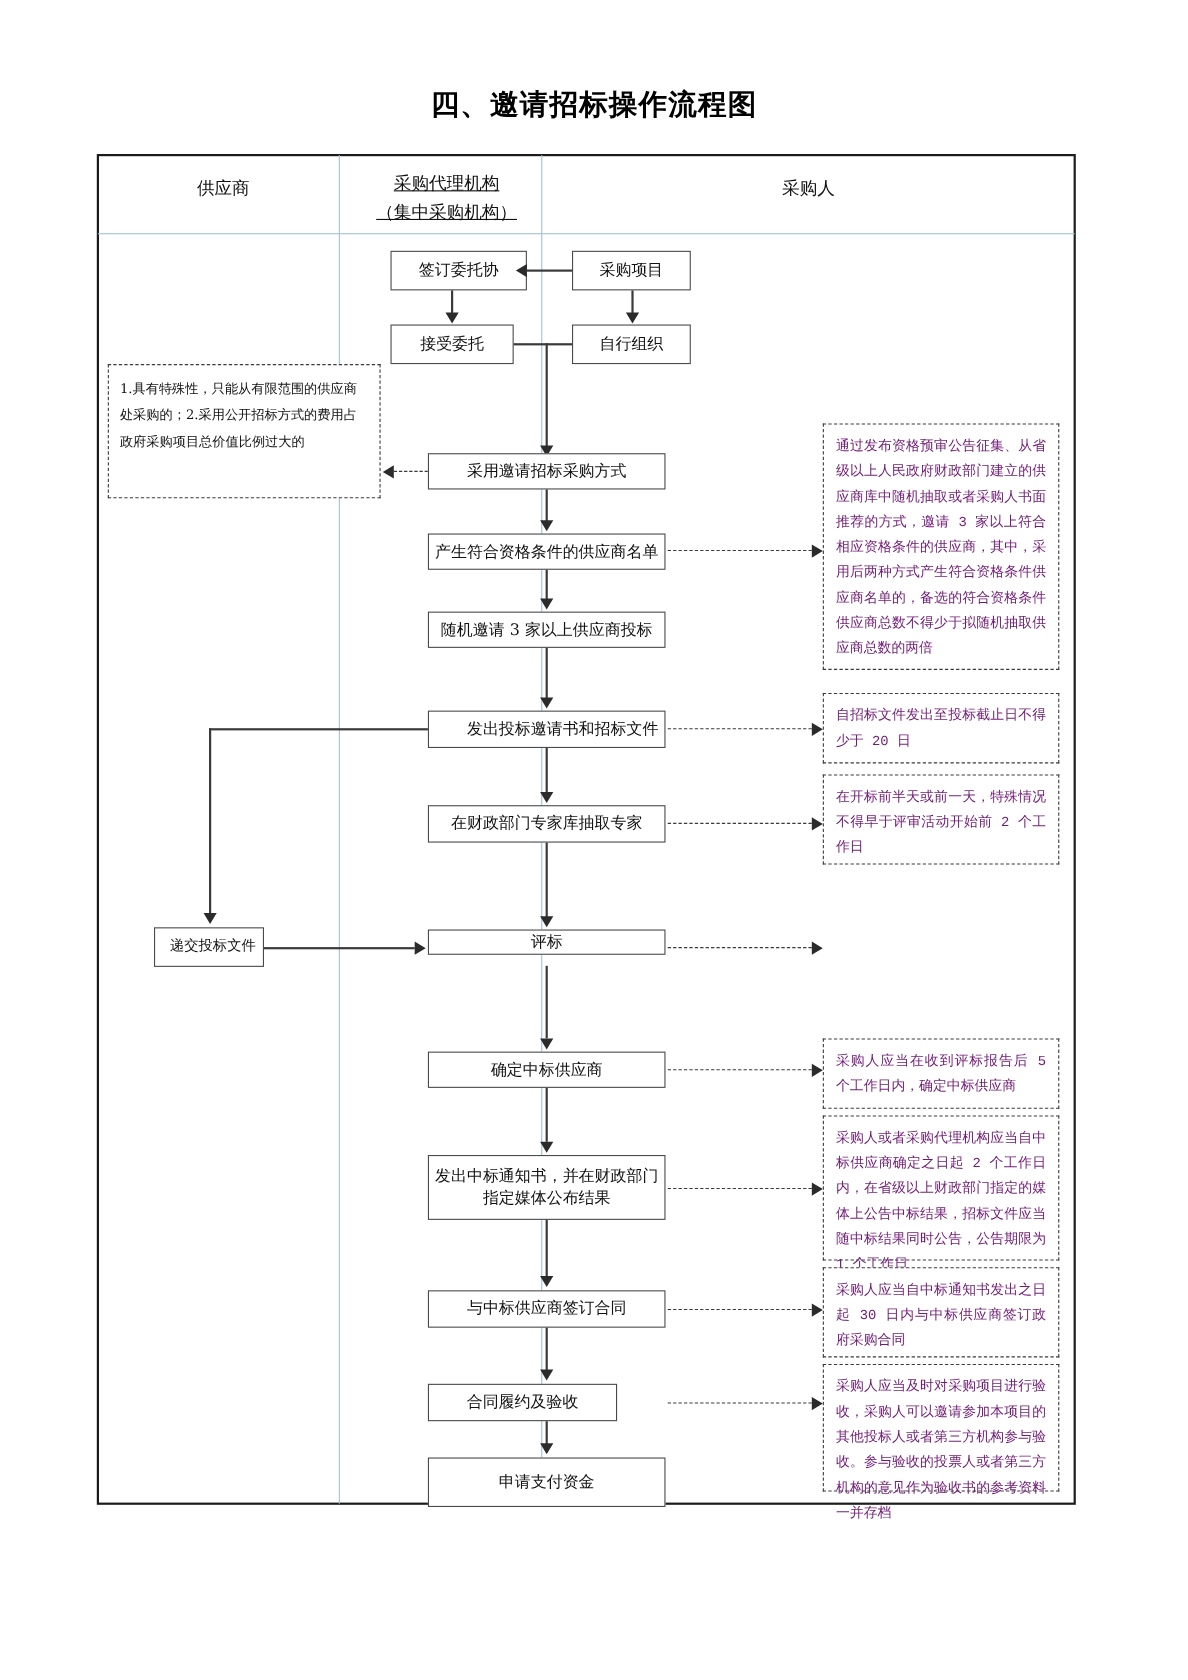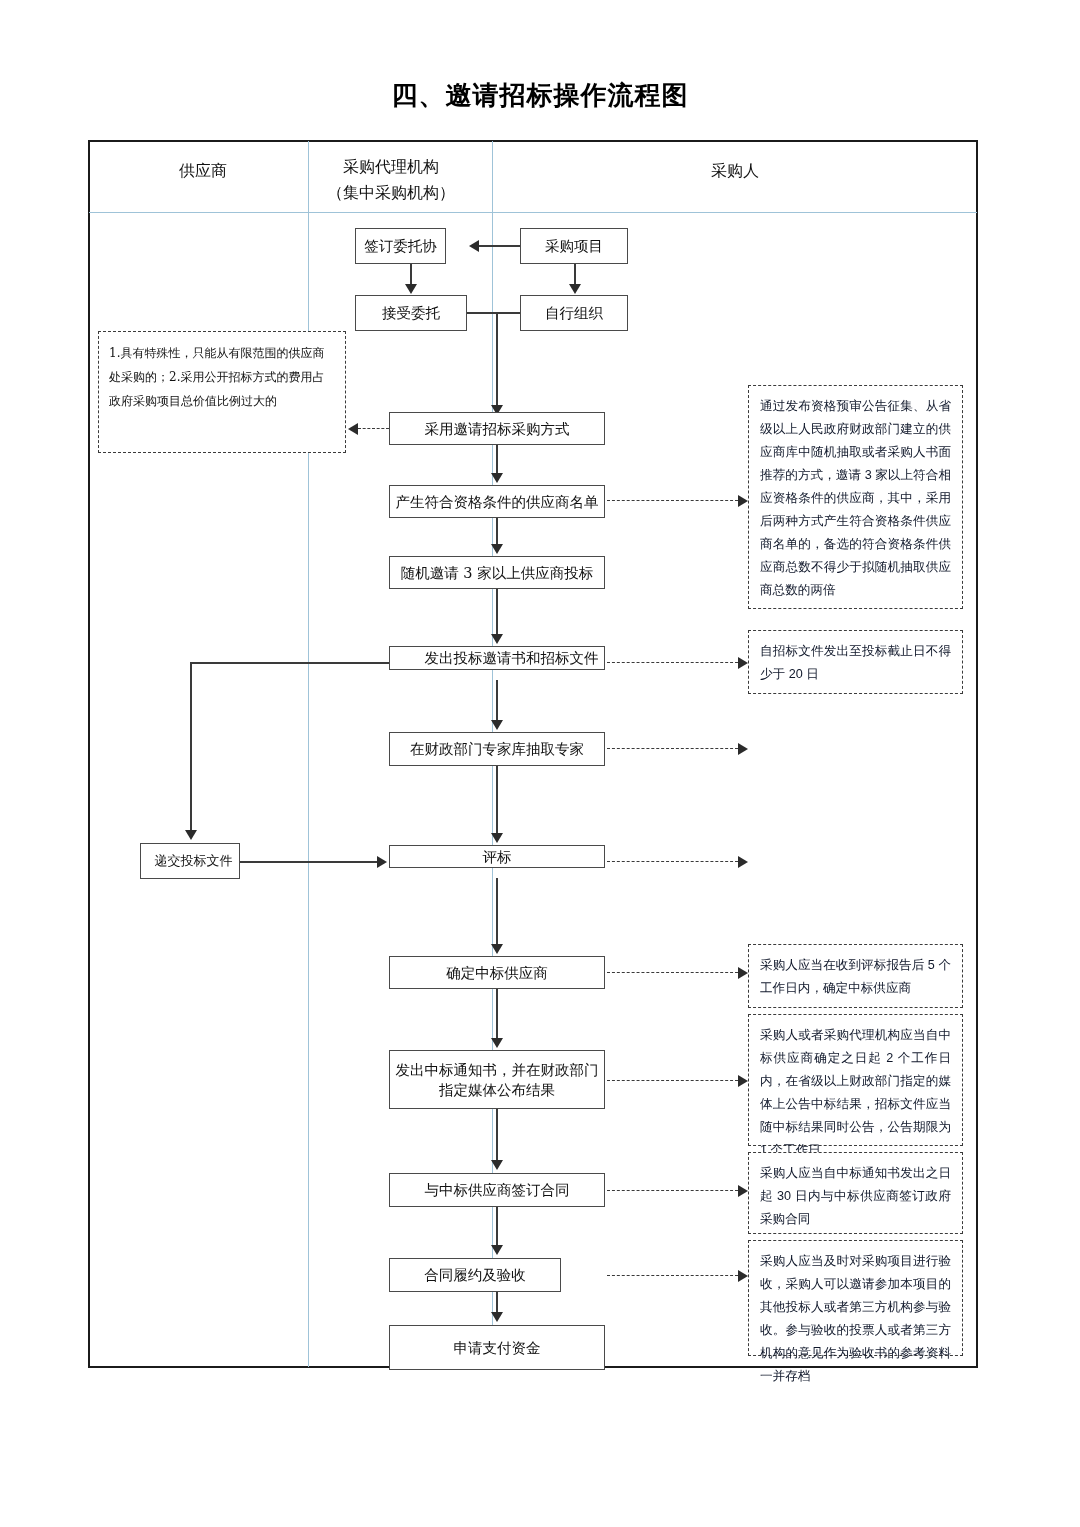"采购代理机构" div.colhead { left: 302px -> 317px; text-decoration: none -> underline }
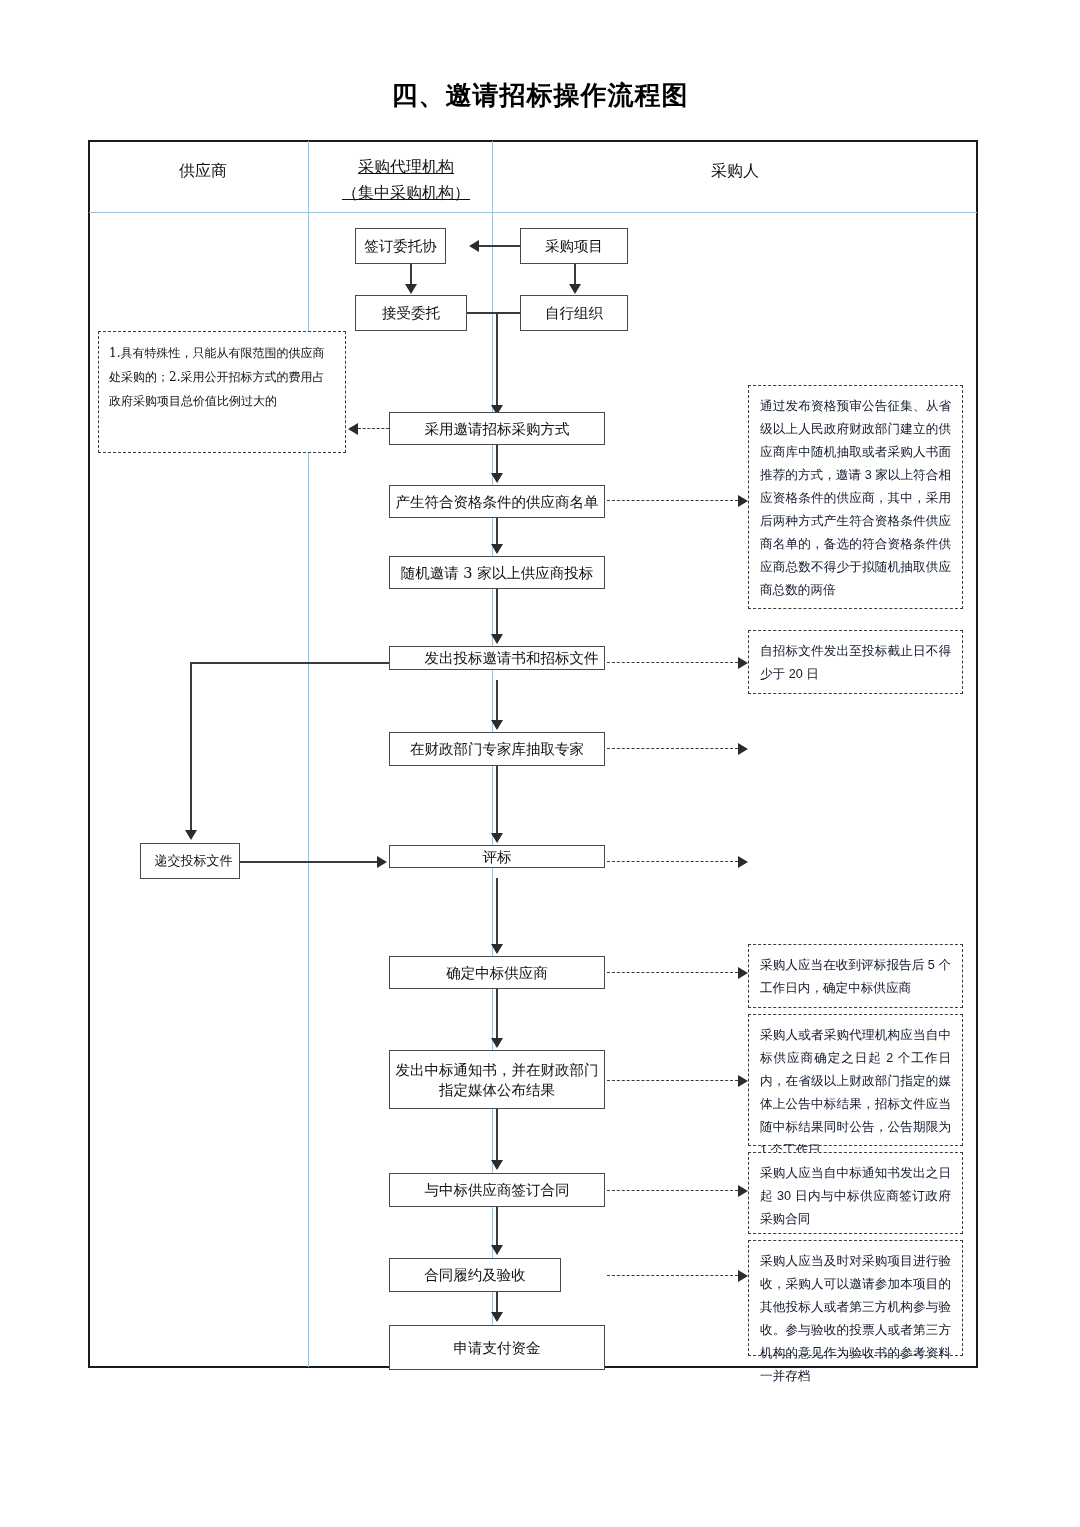"签订委托协" div.node { width: 91px -> 124px }
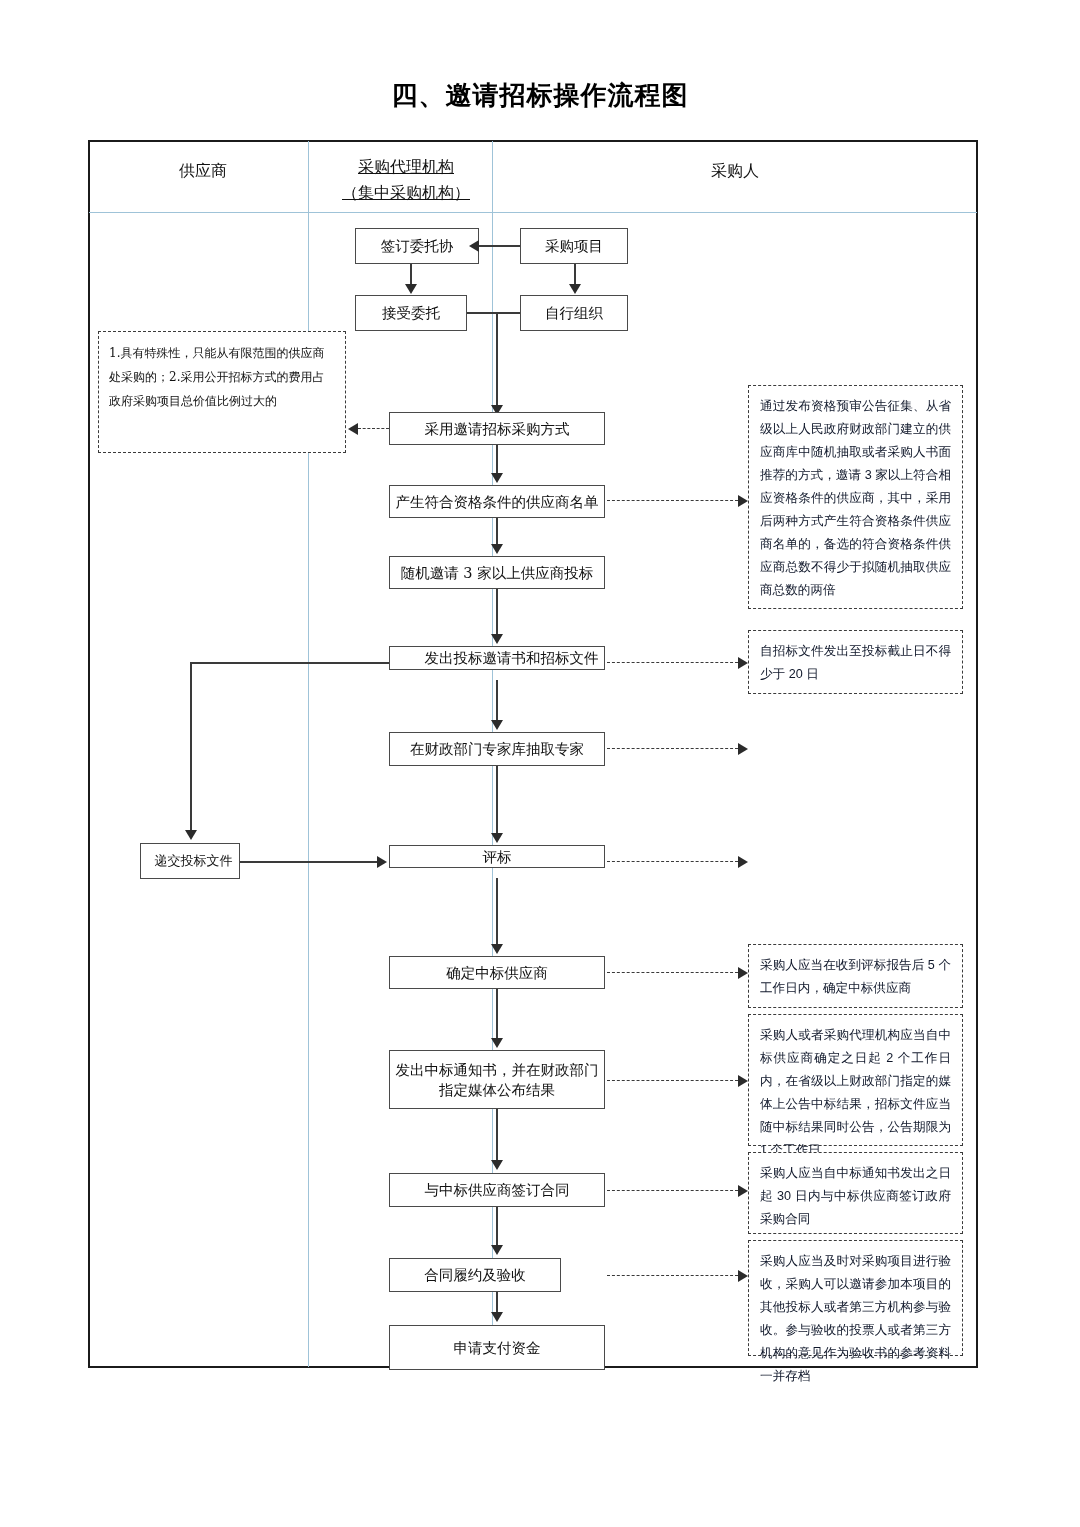"通过发布资格预审公告征集、从省级以上人民政府财政部门建立的供应商库中随机抽取或者" .note { color: #0f172a -> #701a75; font-family: Liberation Sans, sans-serif -> Liberation Mono, monospace }
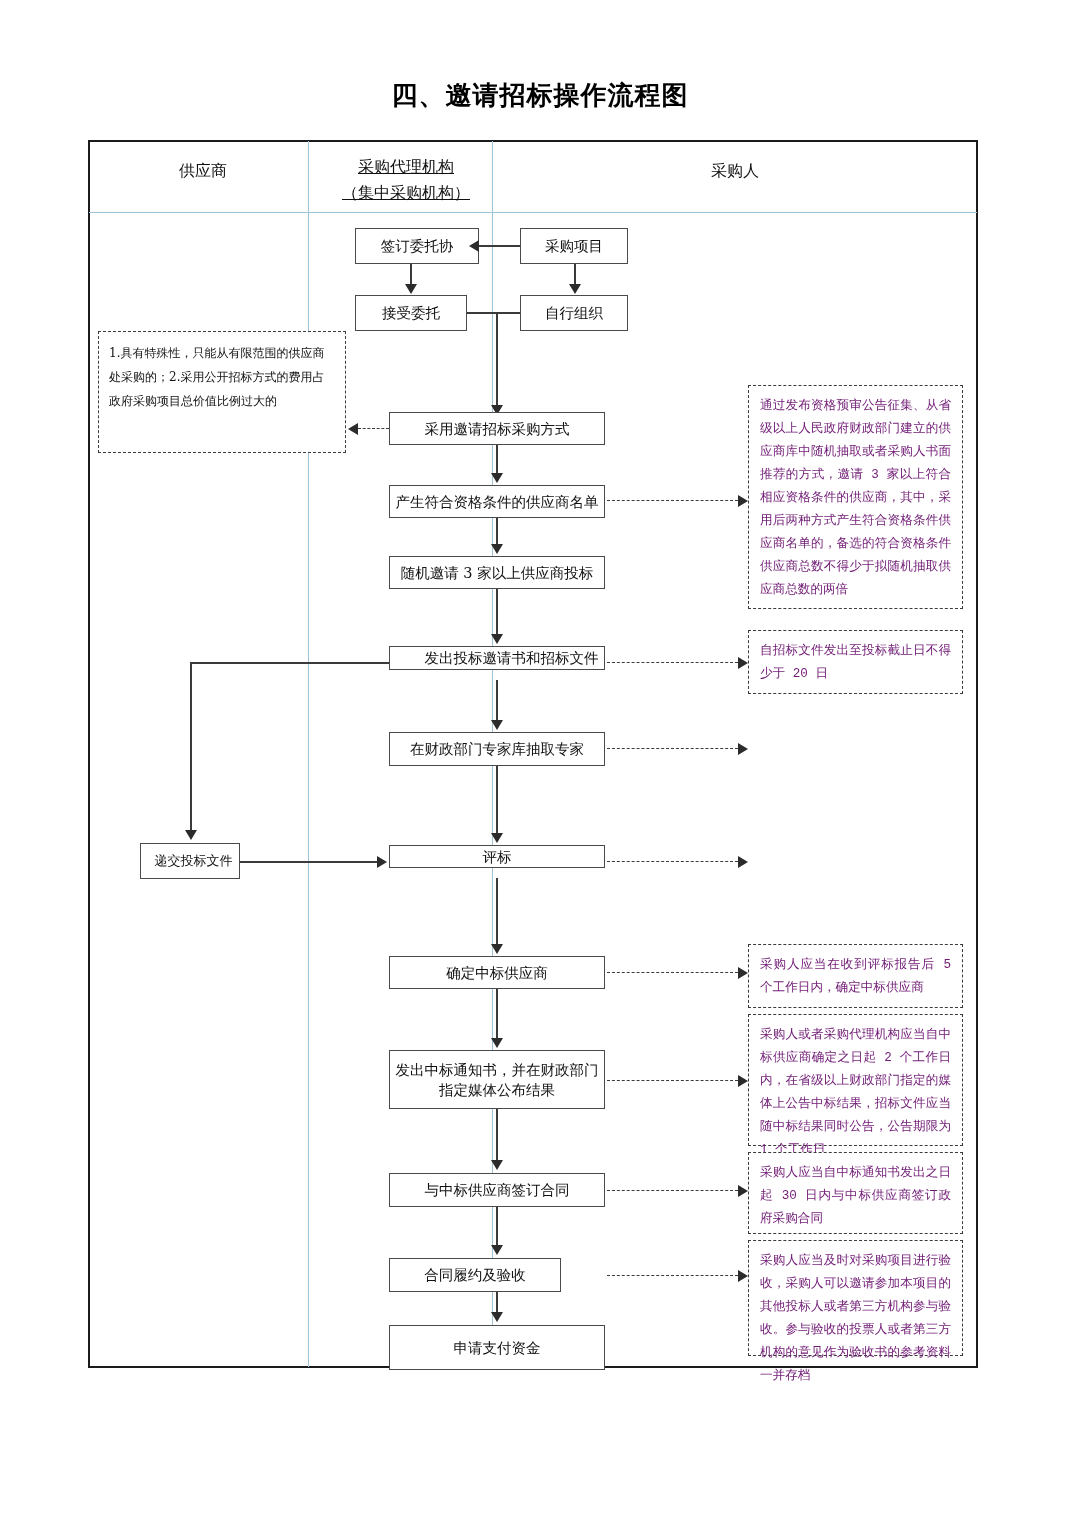"发出投标邀请书和招标文件" div.node { height: 24px -> 34px }
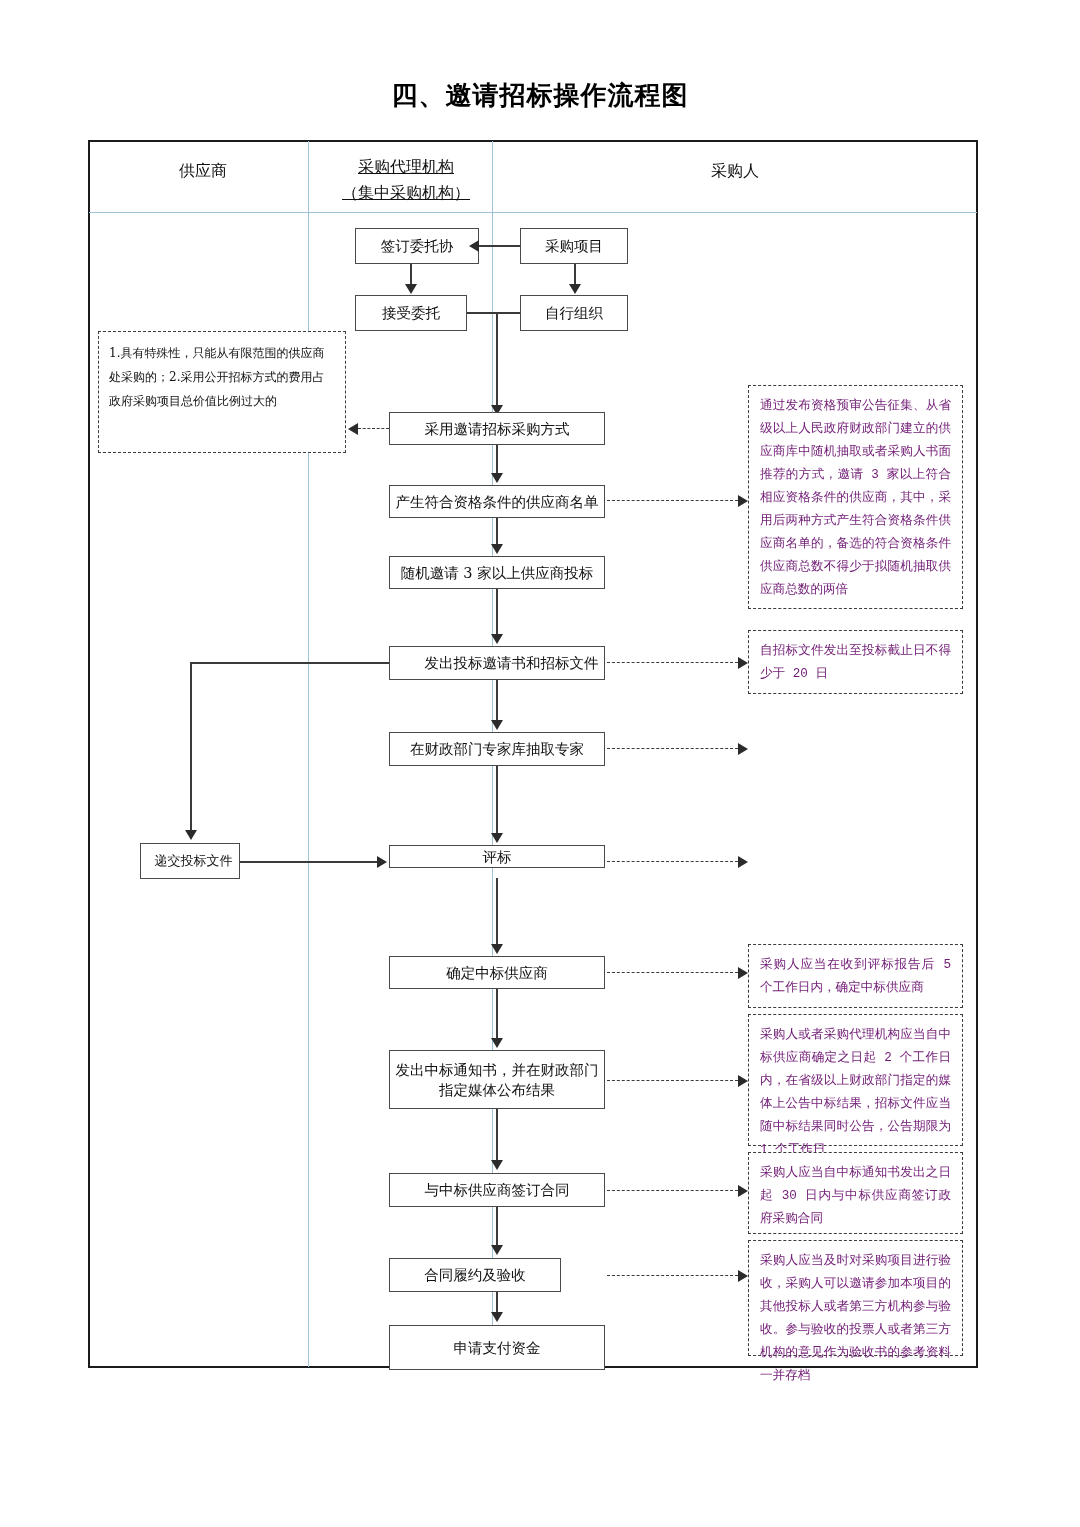"在开标前半天或前一天，特殊情况不得早于评审活动开始前 2 个工作日" div.note { html: none -> <div>在开标前半天或前一天，特殊情况不得早于评审活动开始前 2 个工作日</div> }
